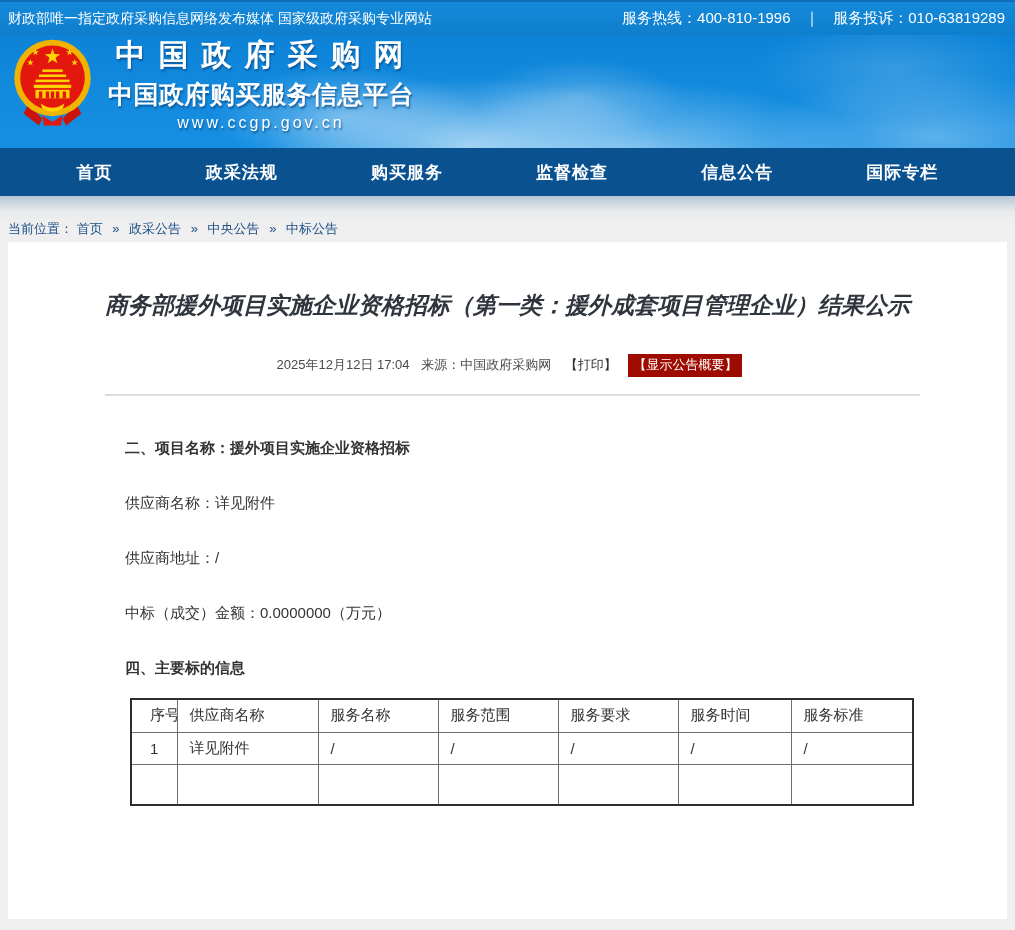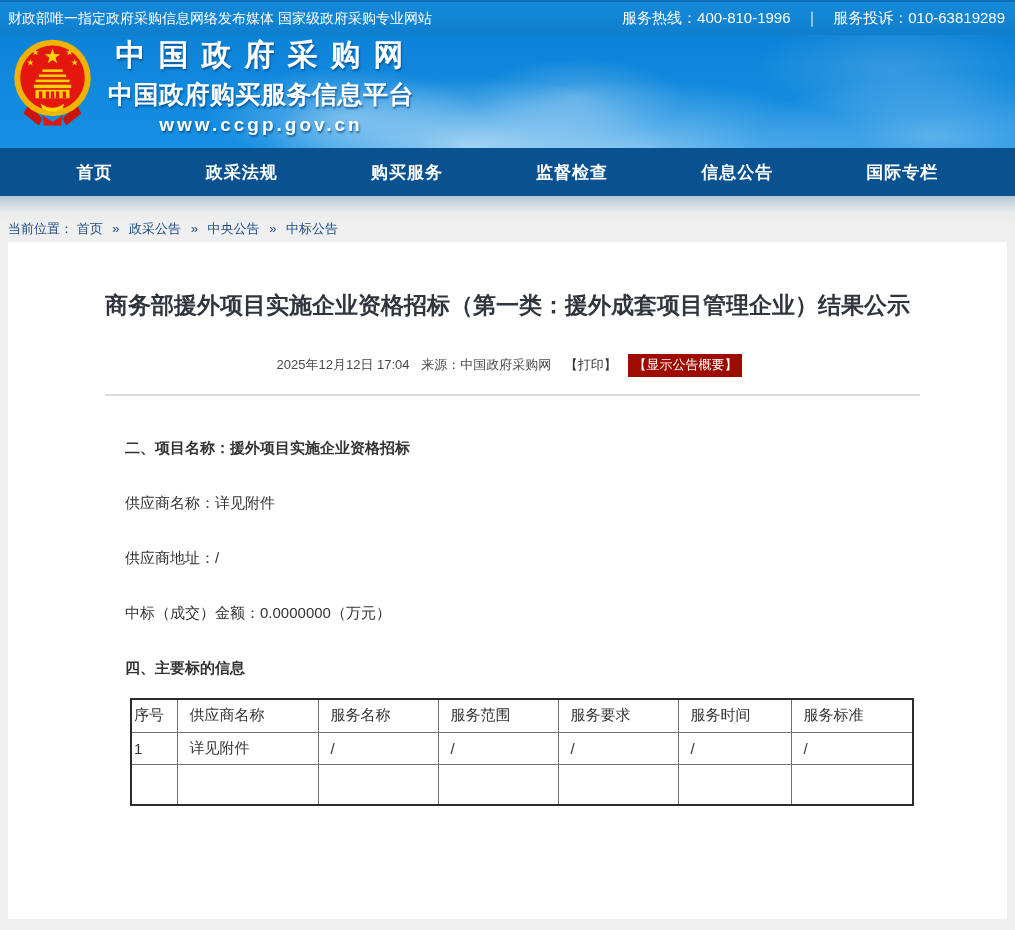"www.ccgp.gov.cn" .brand-line3 { font-size: 19px -> 16px; font-weight: bold -> normal }
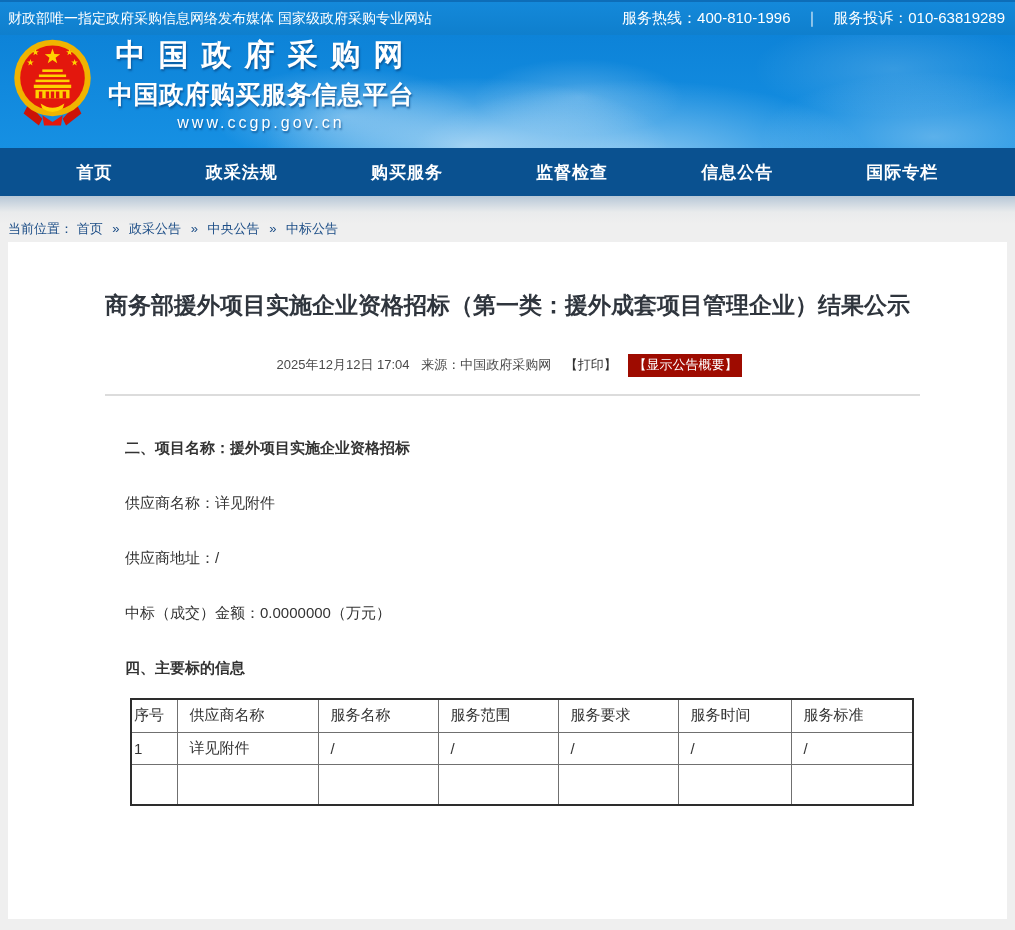"商务部援外项目实施企业资格招标（第一类：援外成套项目管理企业）结果公示" .article-title { font-style: none -> italic }
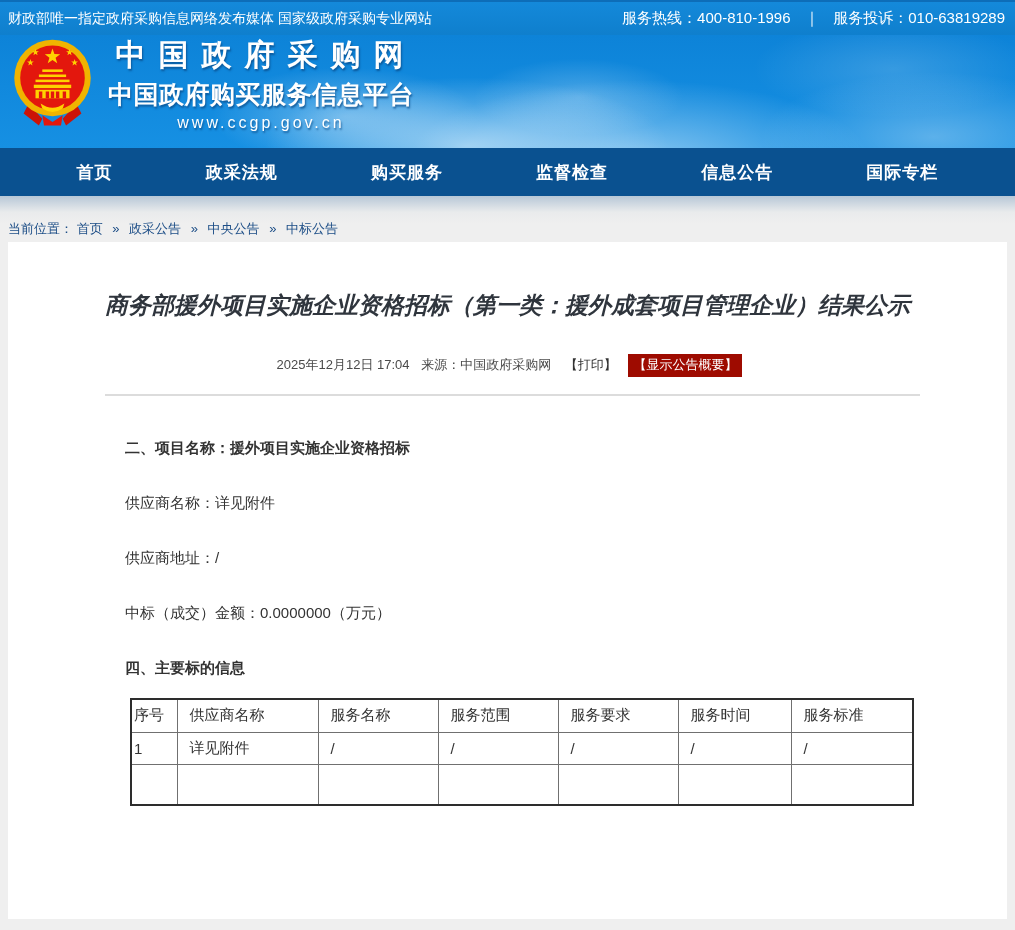"序号" .bid-table th.c0, .bid-table td.c0 { padding-left: 2px -> 18px }
